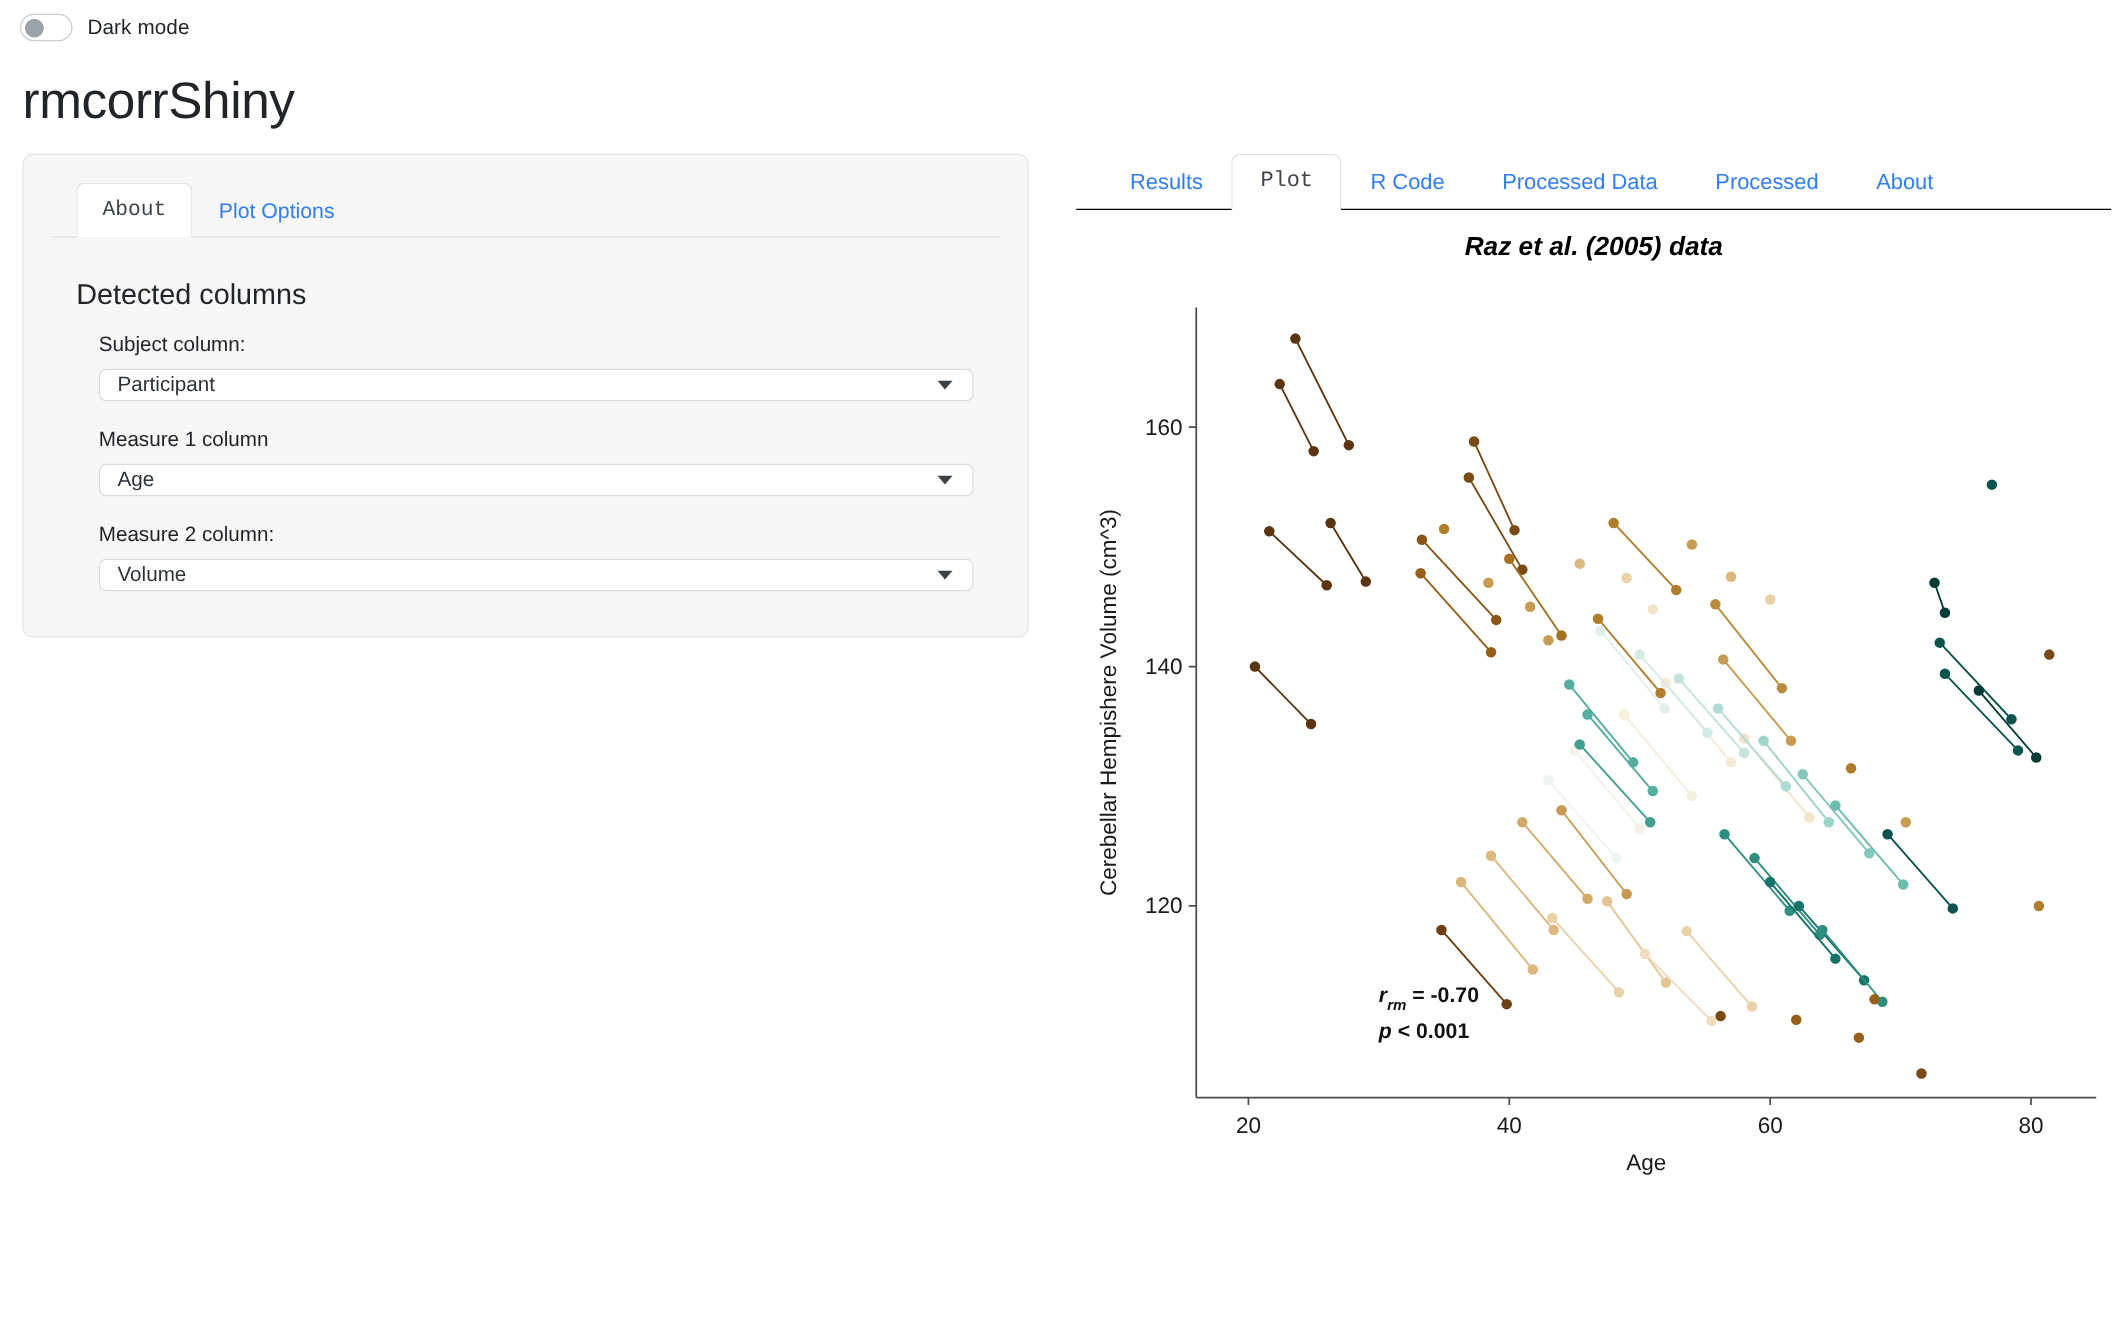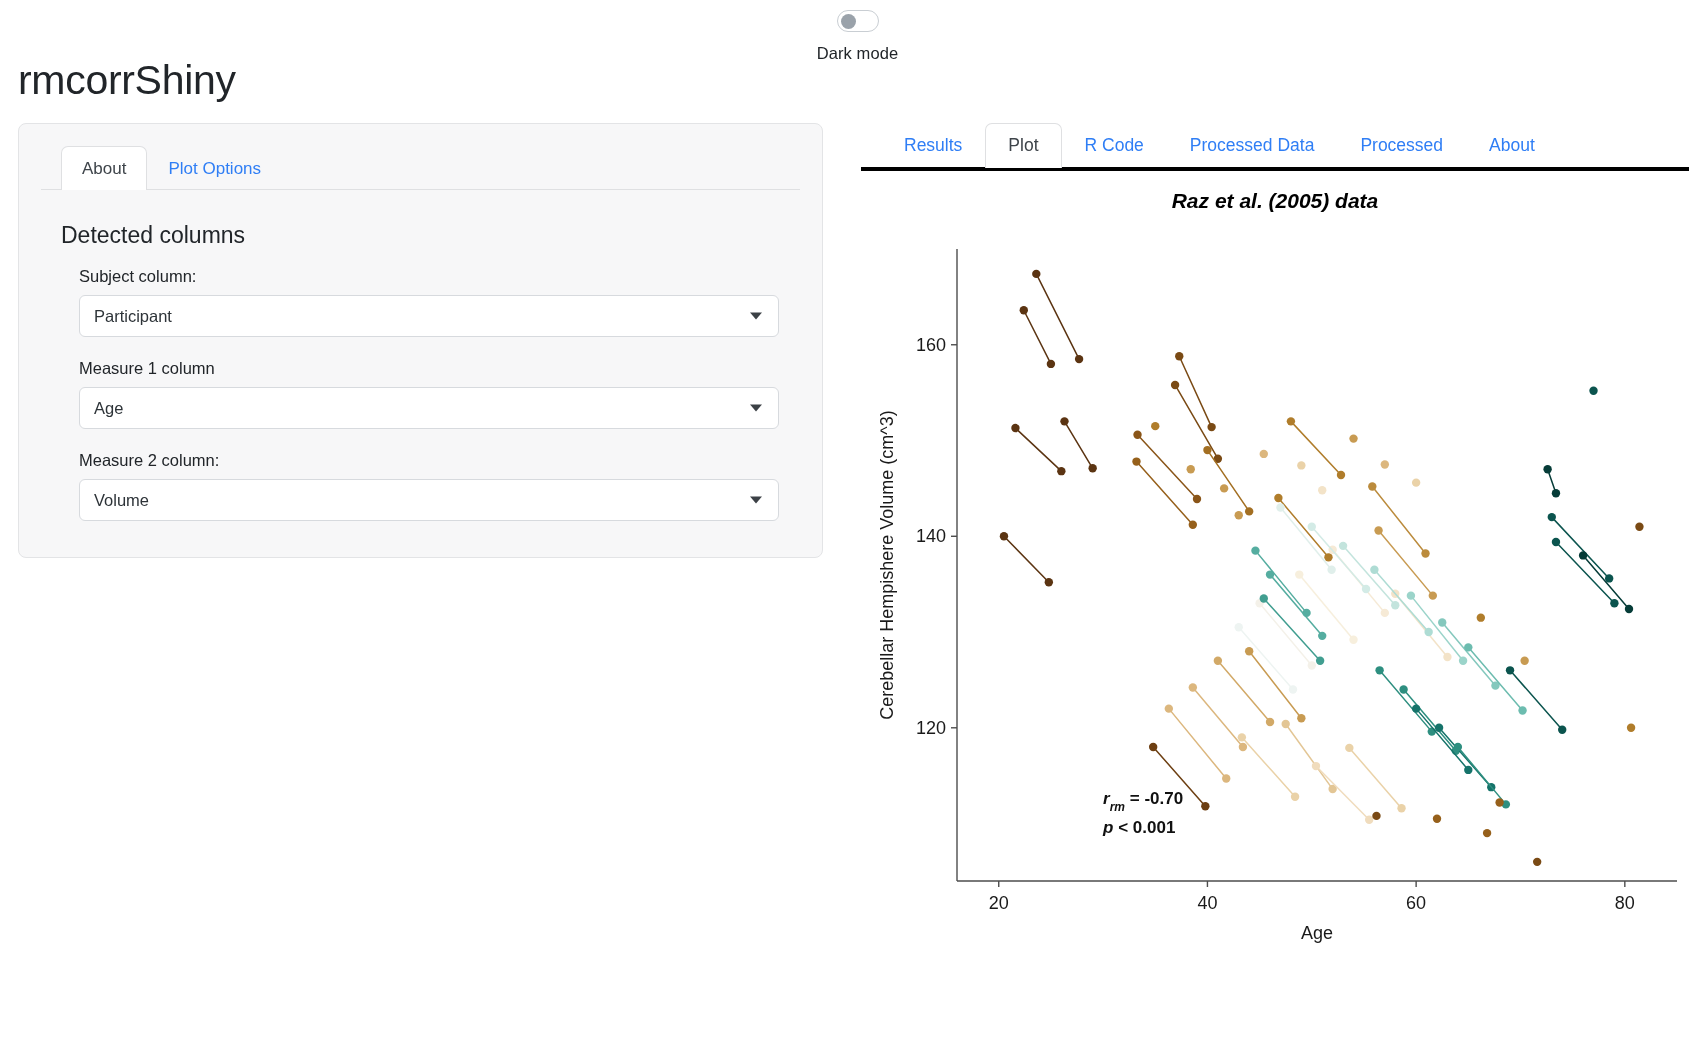"Dark mode" #darkmode-row { flex-direction: column -> none }
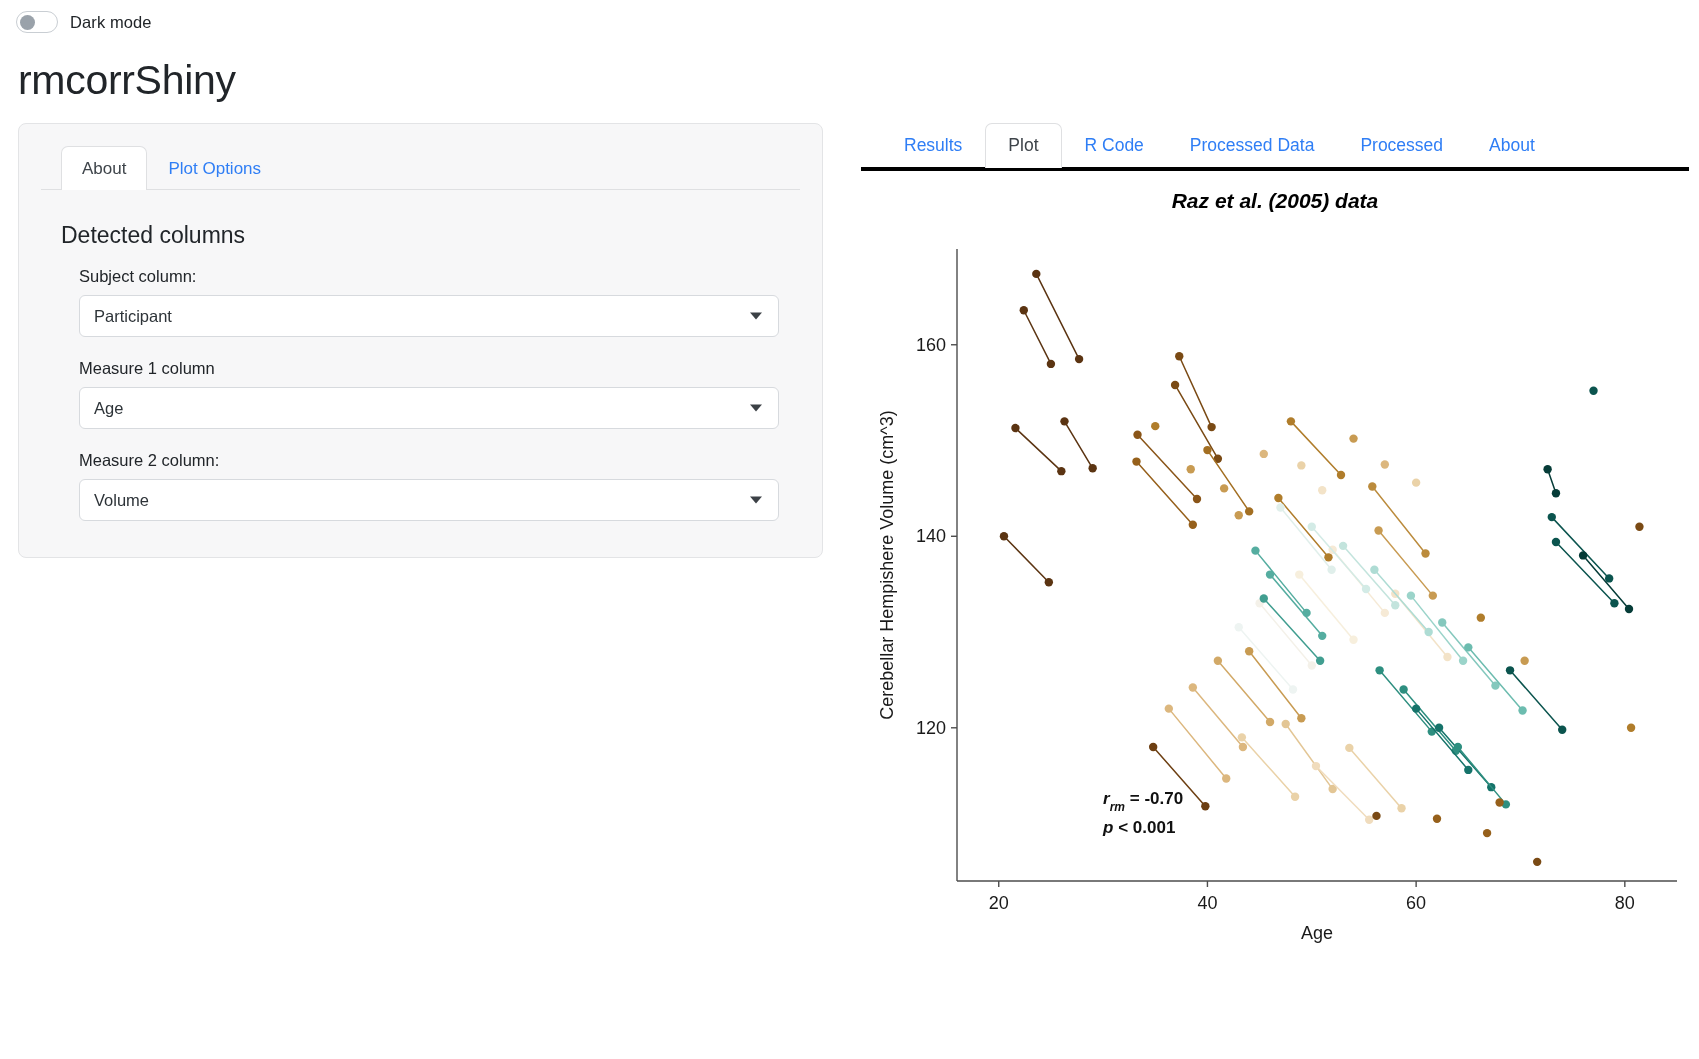"Results" #main-tabs { border-bottom: 4px solid #000000 -> 1px solid #000000 }
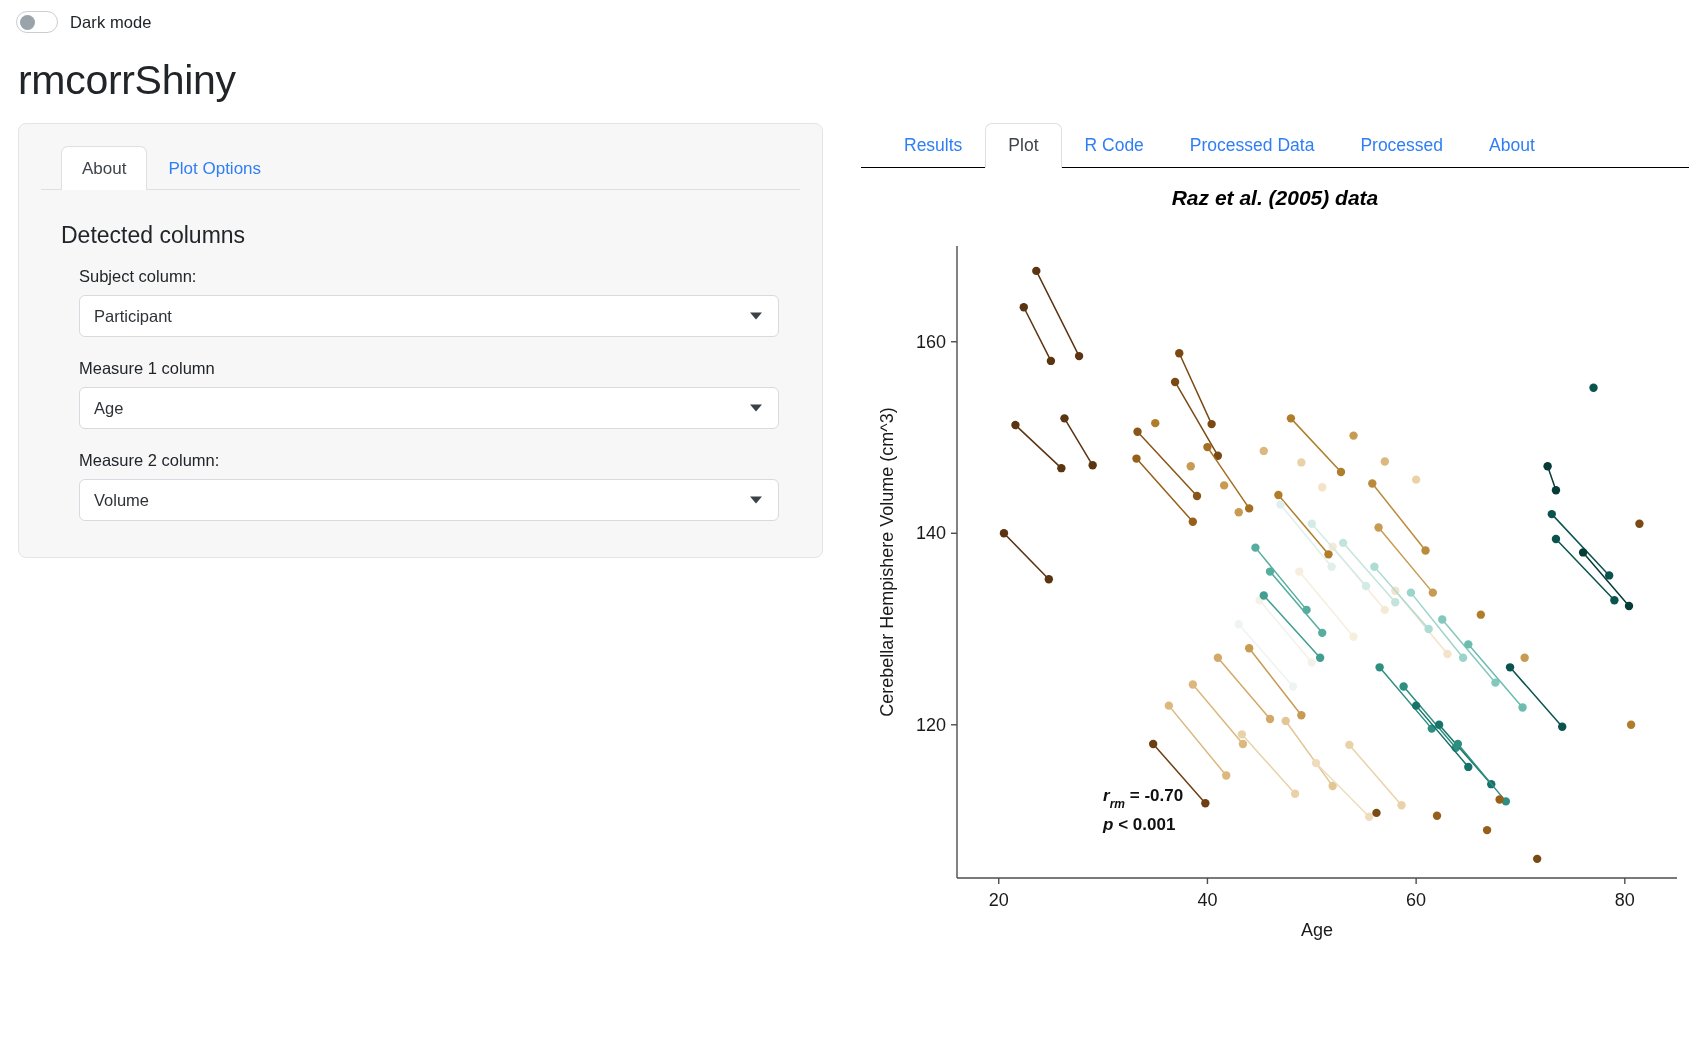"Plot" .nav-tab.active { font-family: none -> Liberation Mono, monospace }
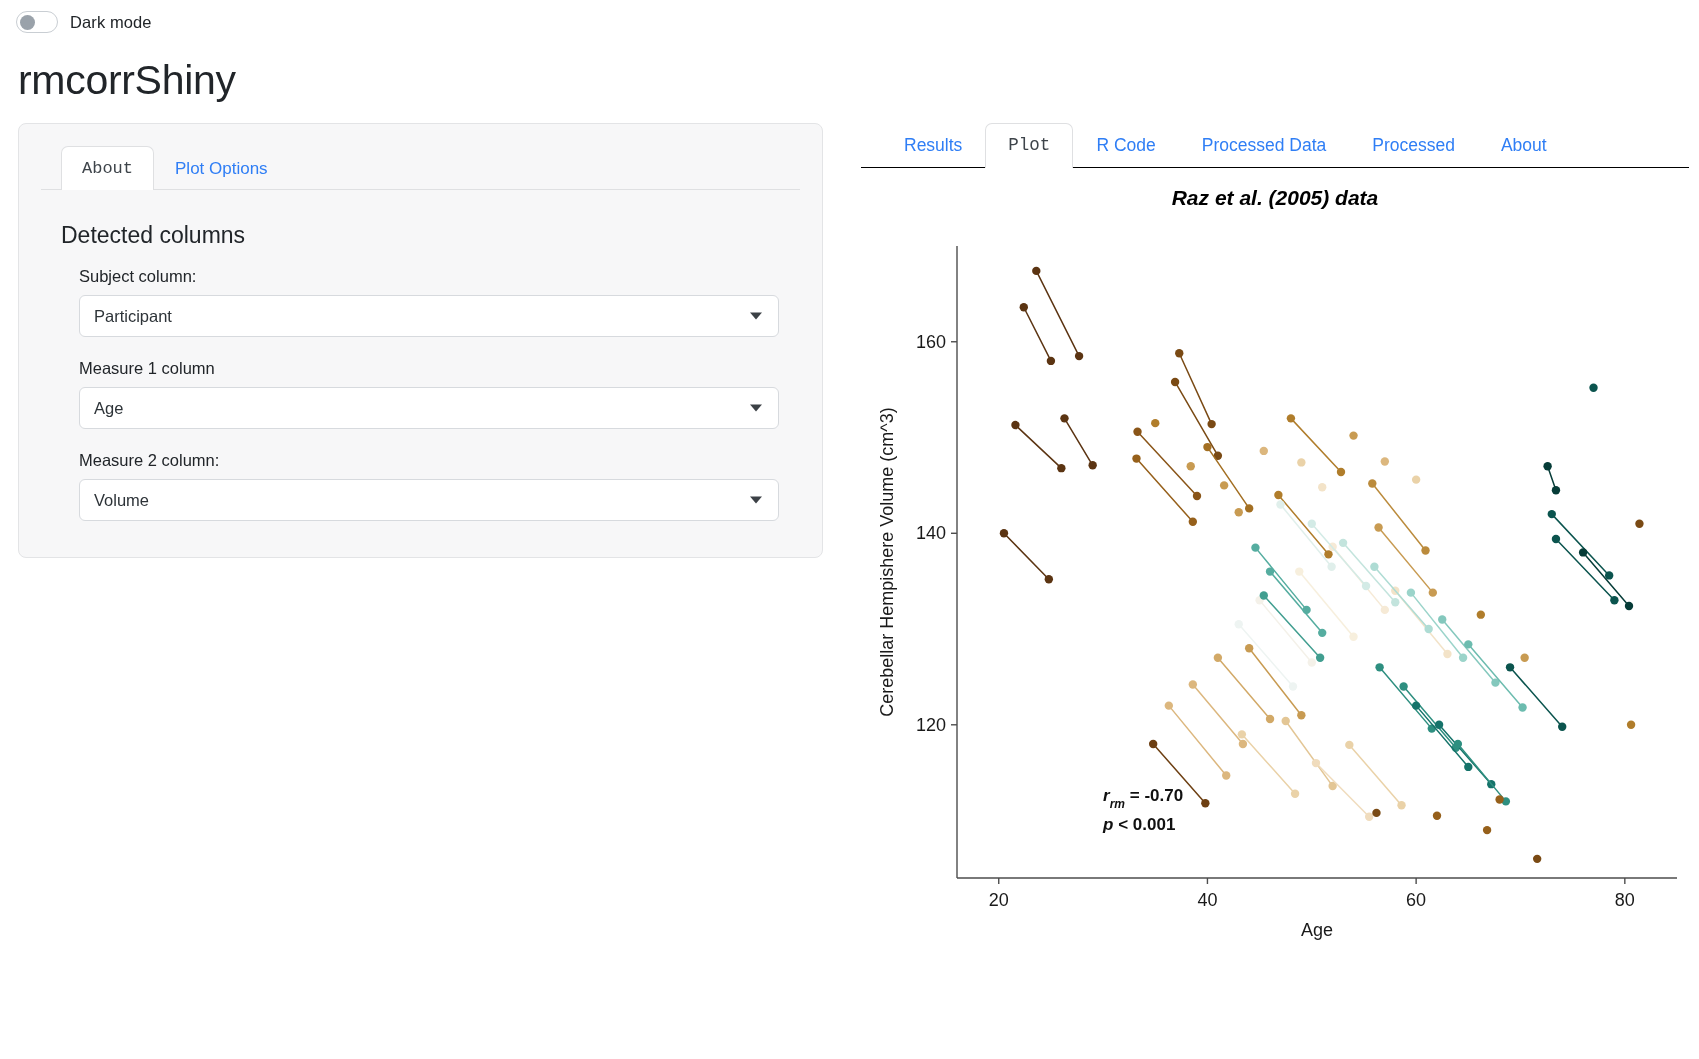"Participant" .select-box { height: 42px -> 26px }
